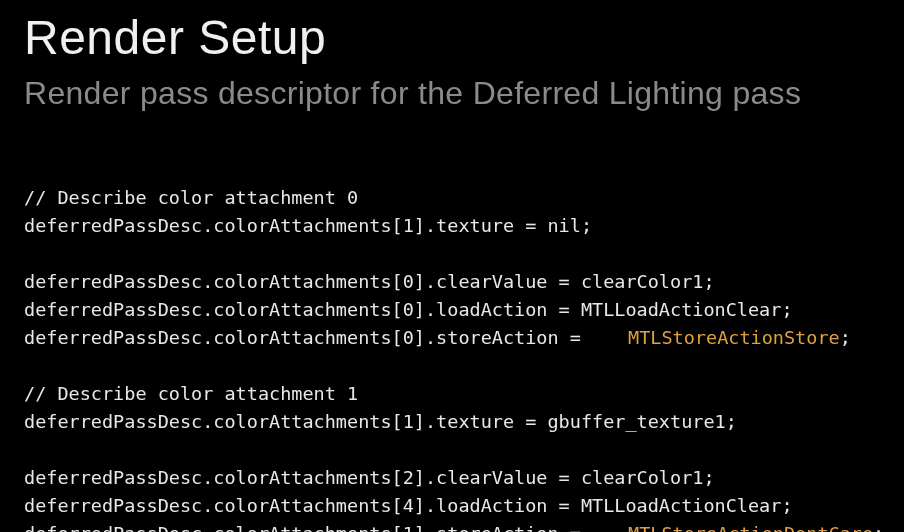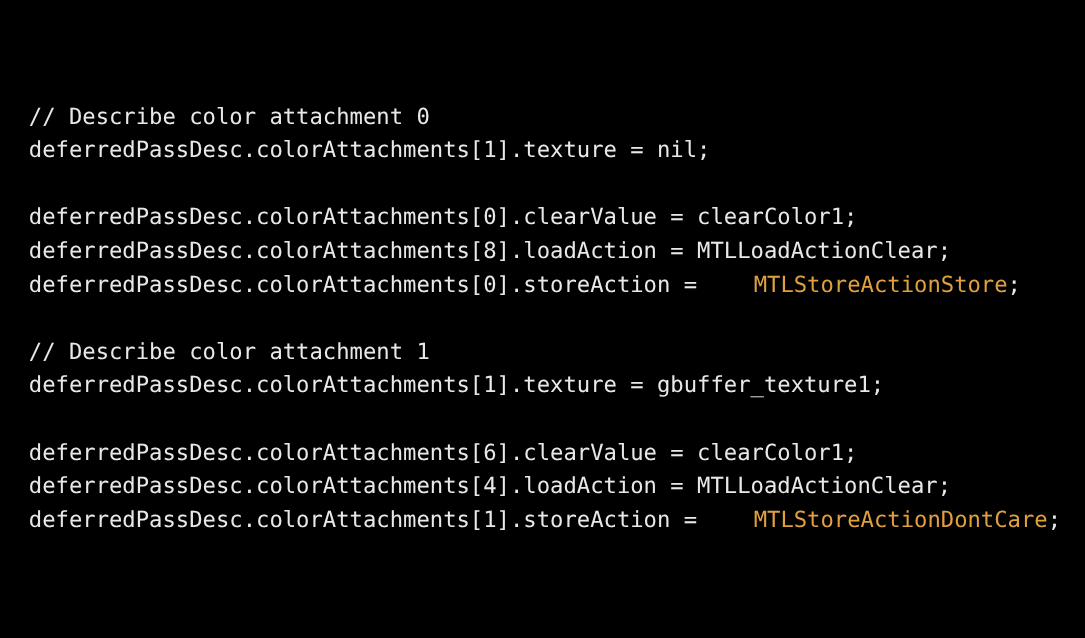"Render Setup" h1.title { html: none -> <h1>Render Setup</h1> }
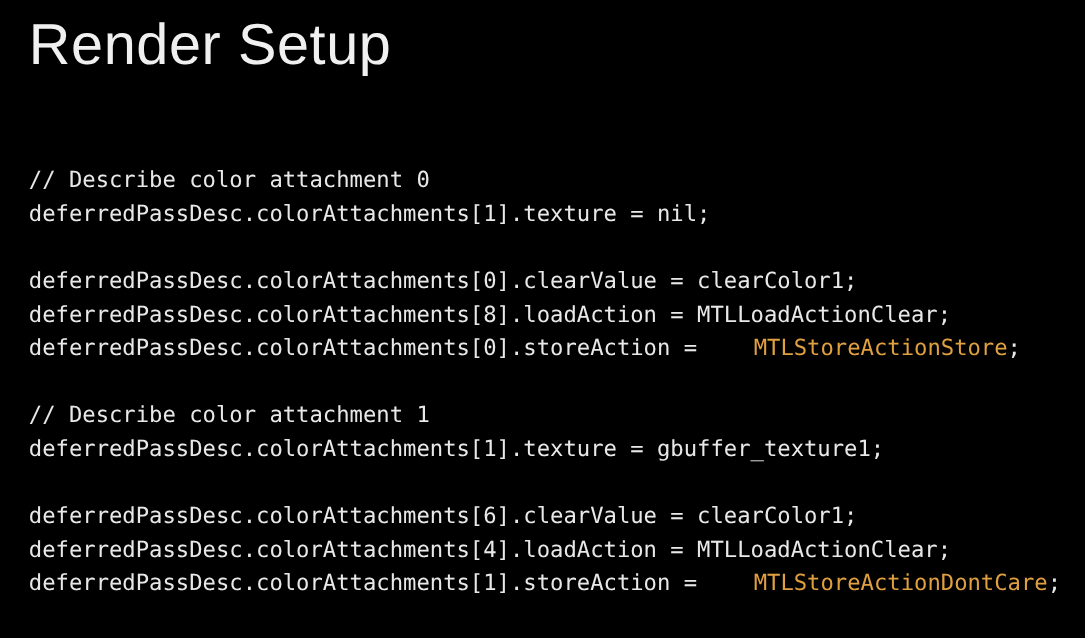"Render pass descriptor for the" h2.subtitle { html: none -> <h2>Render pass descriptor for the Deferred Lighting pass</h2> }
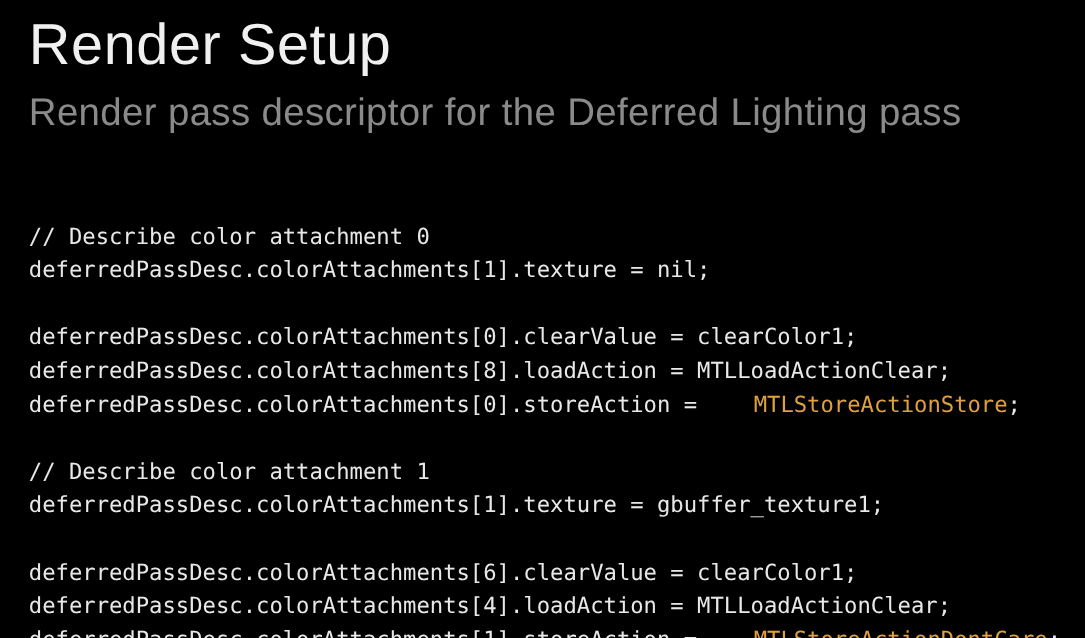"deferredPassDesc.colorAttachments[8].loa" span { text: 8 -> 0 }
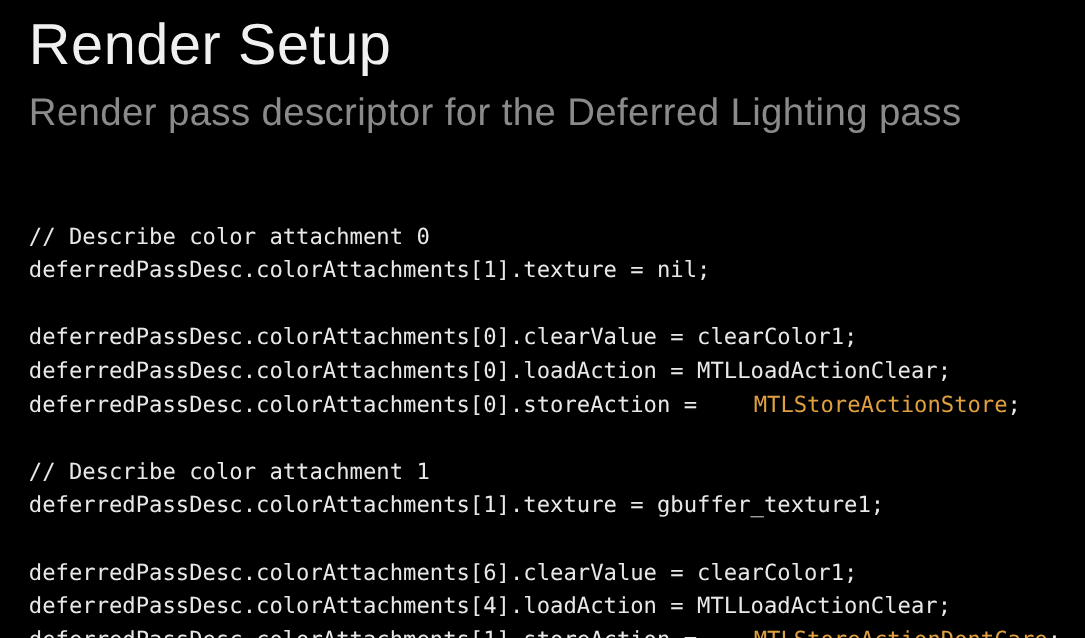"deferredPassDesc.colorAttachments[6].cle" span { text: 6 -> 2 }
